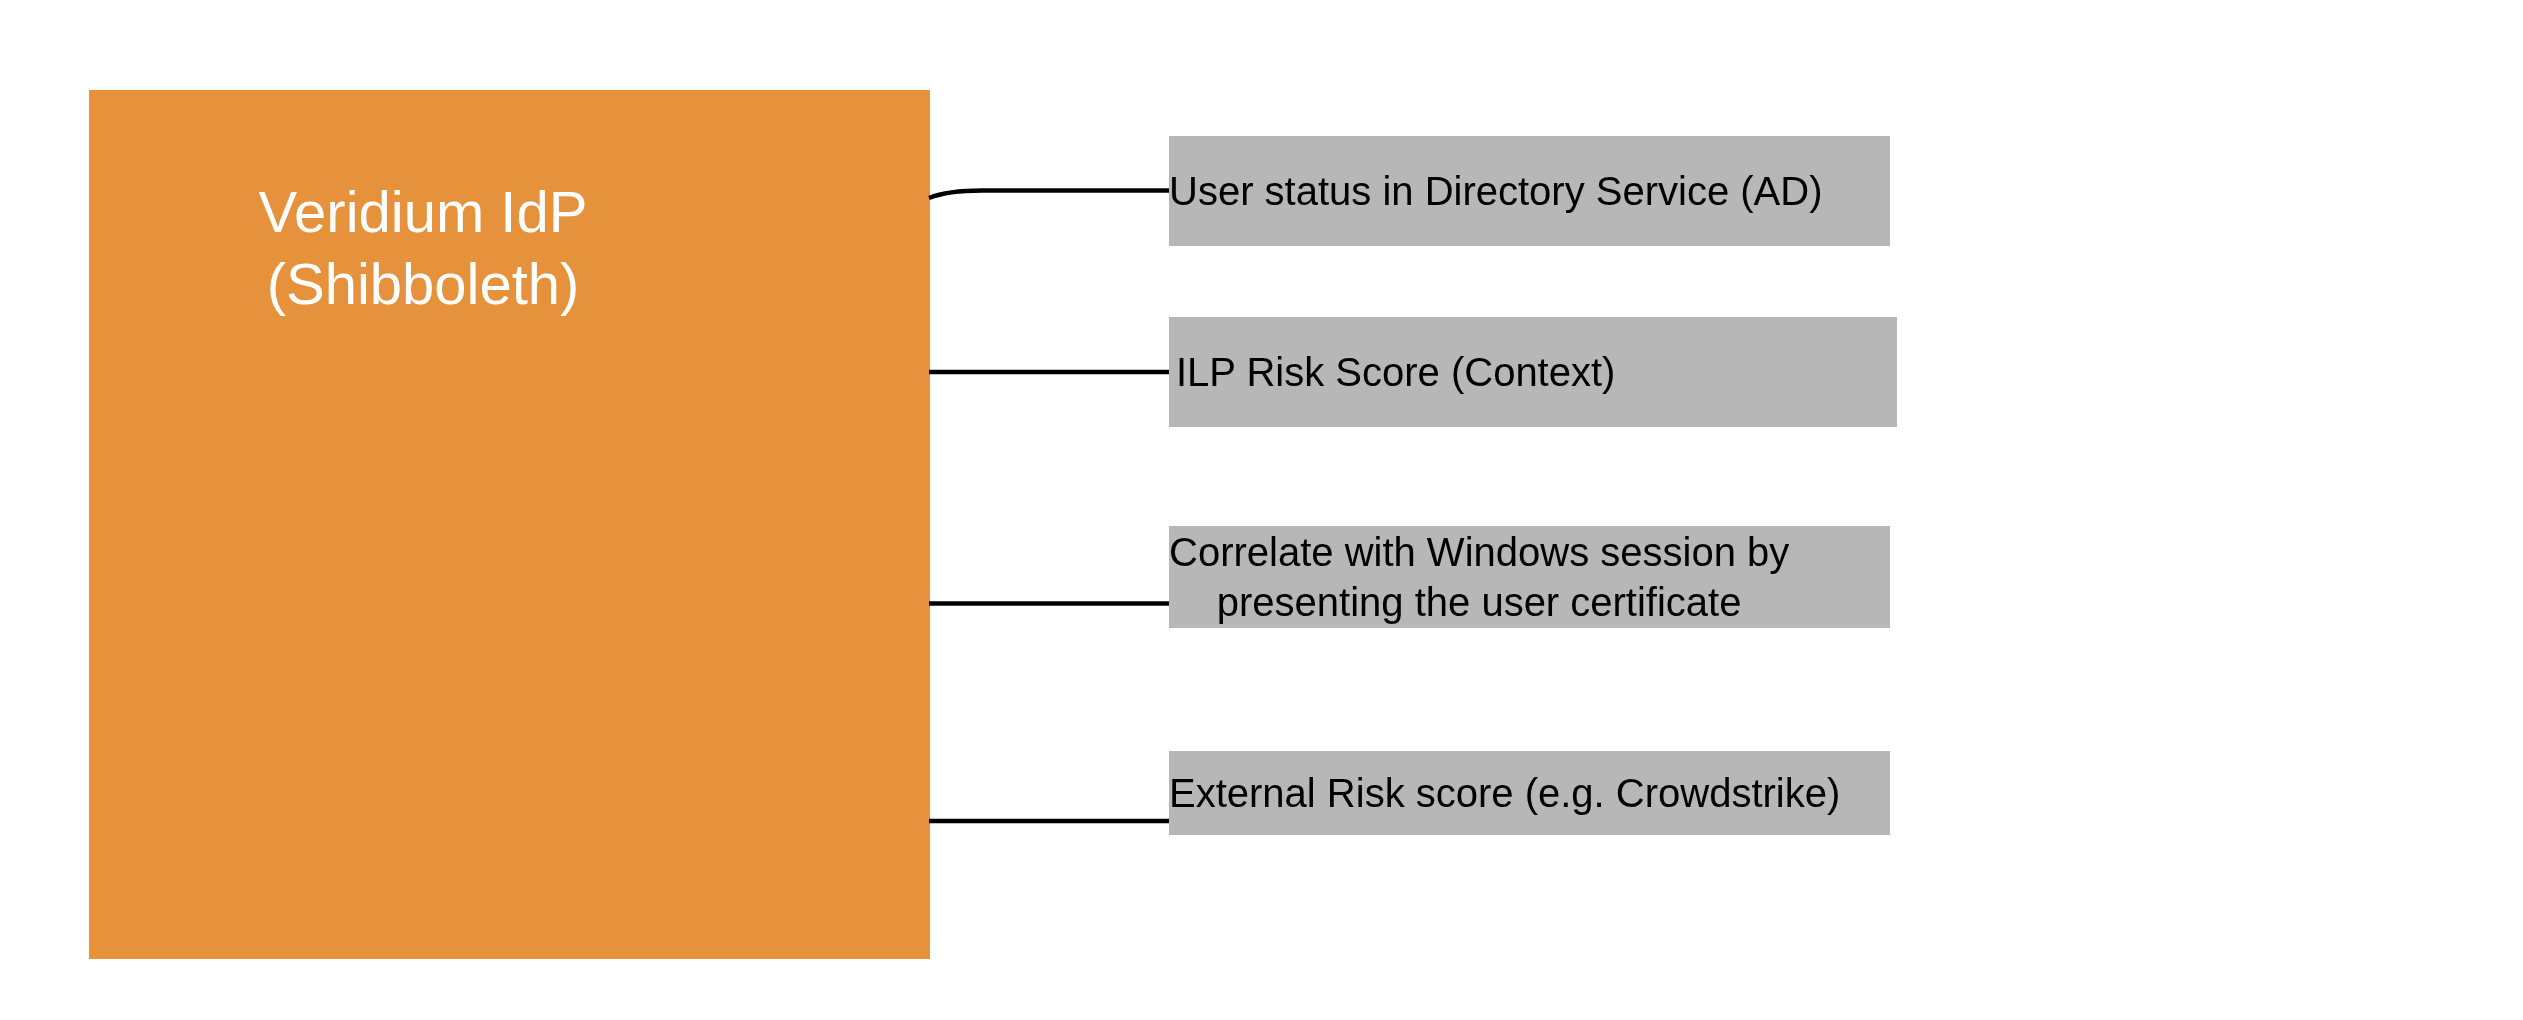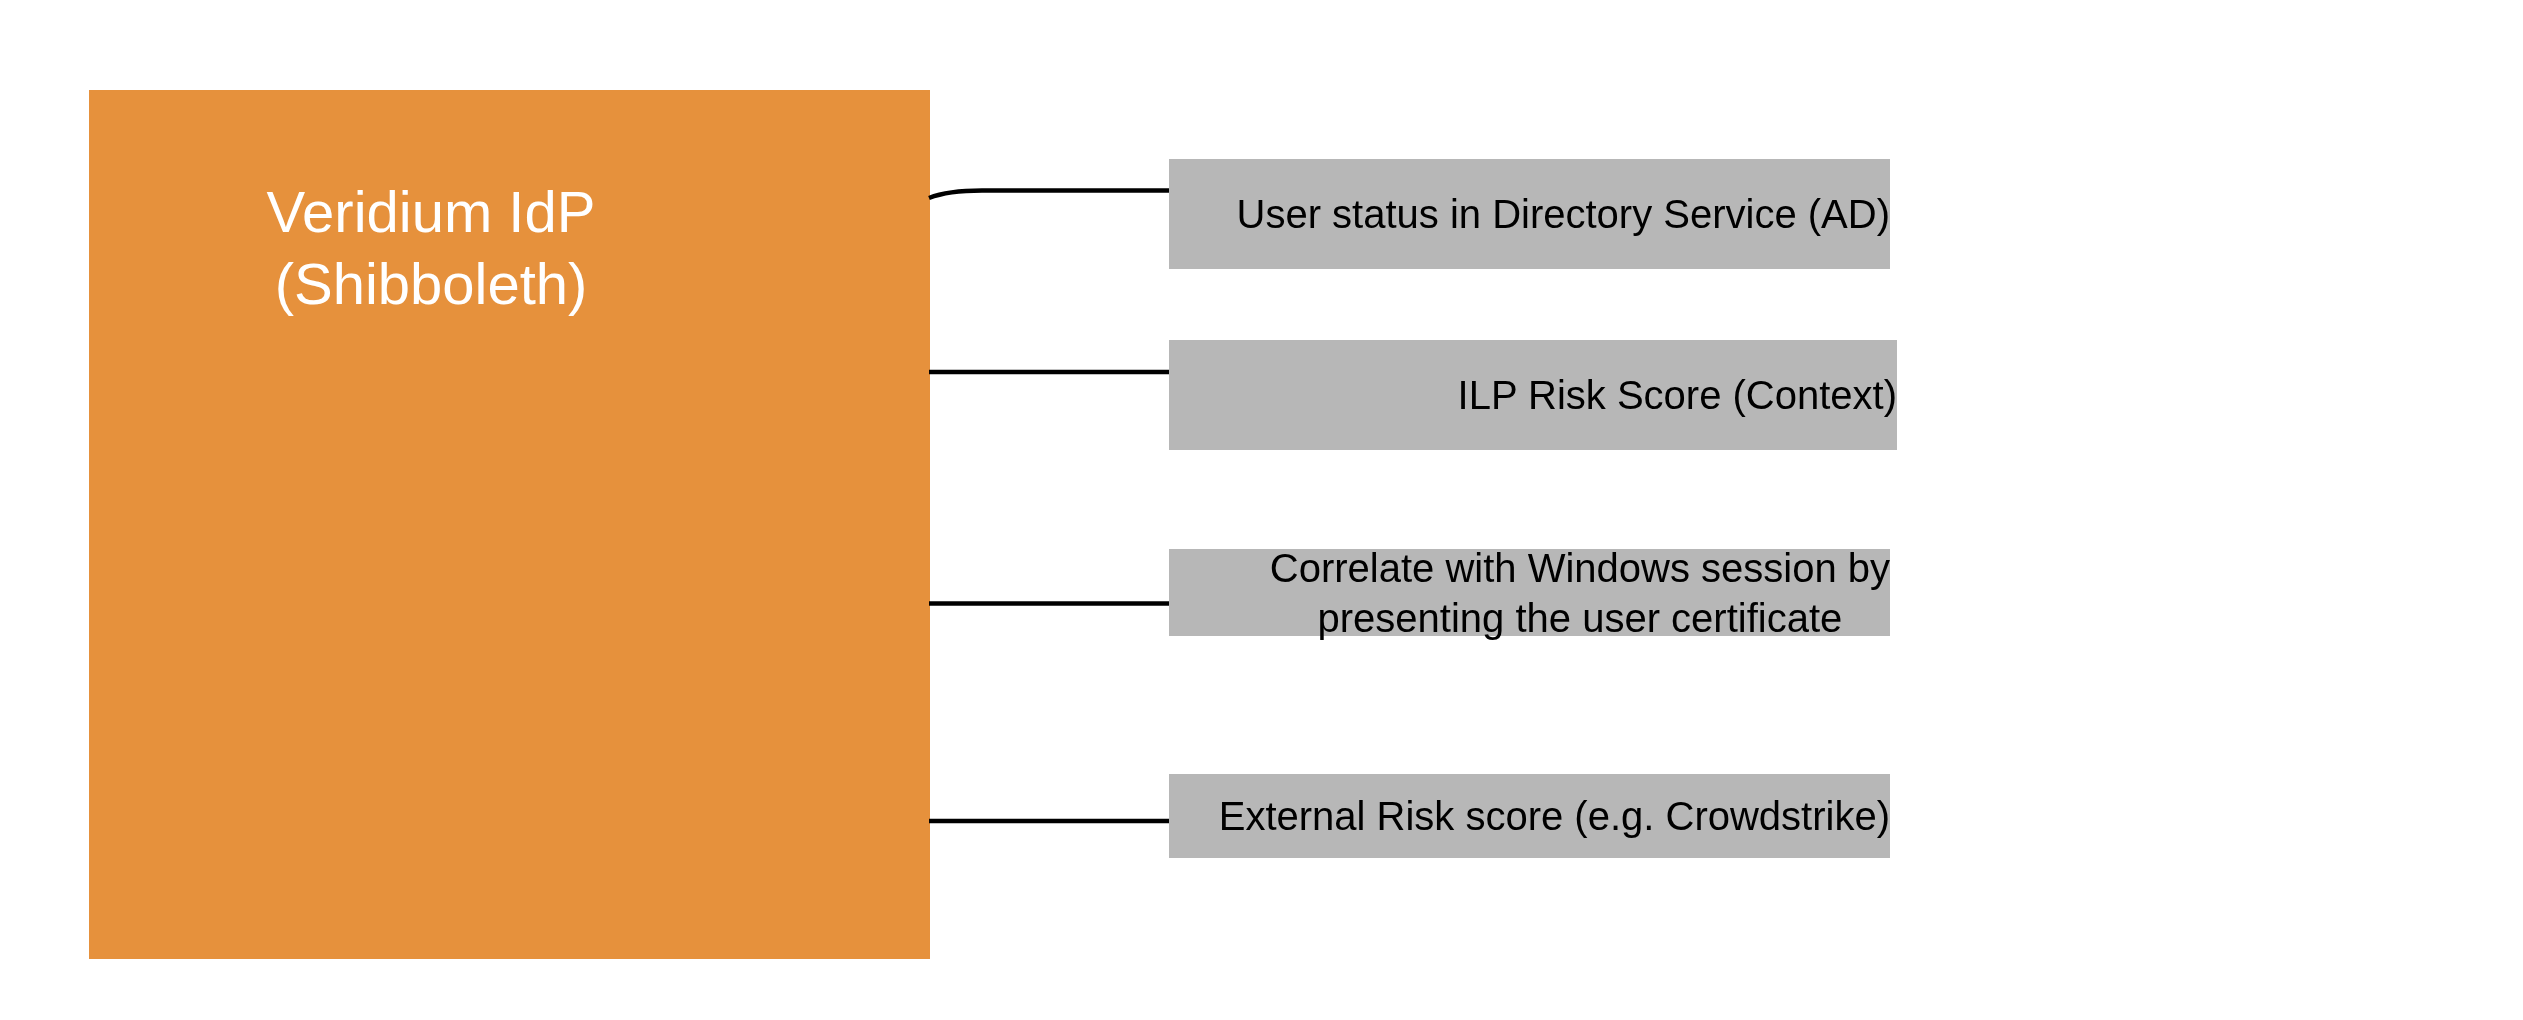"Veridium IdP" .main-box-label { left: 8px -> 0px }
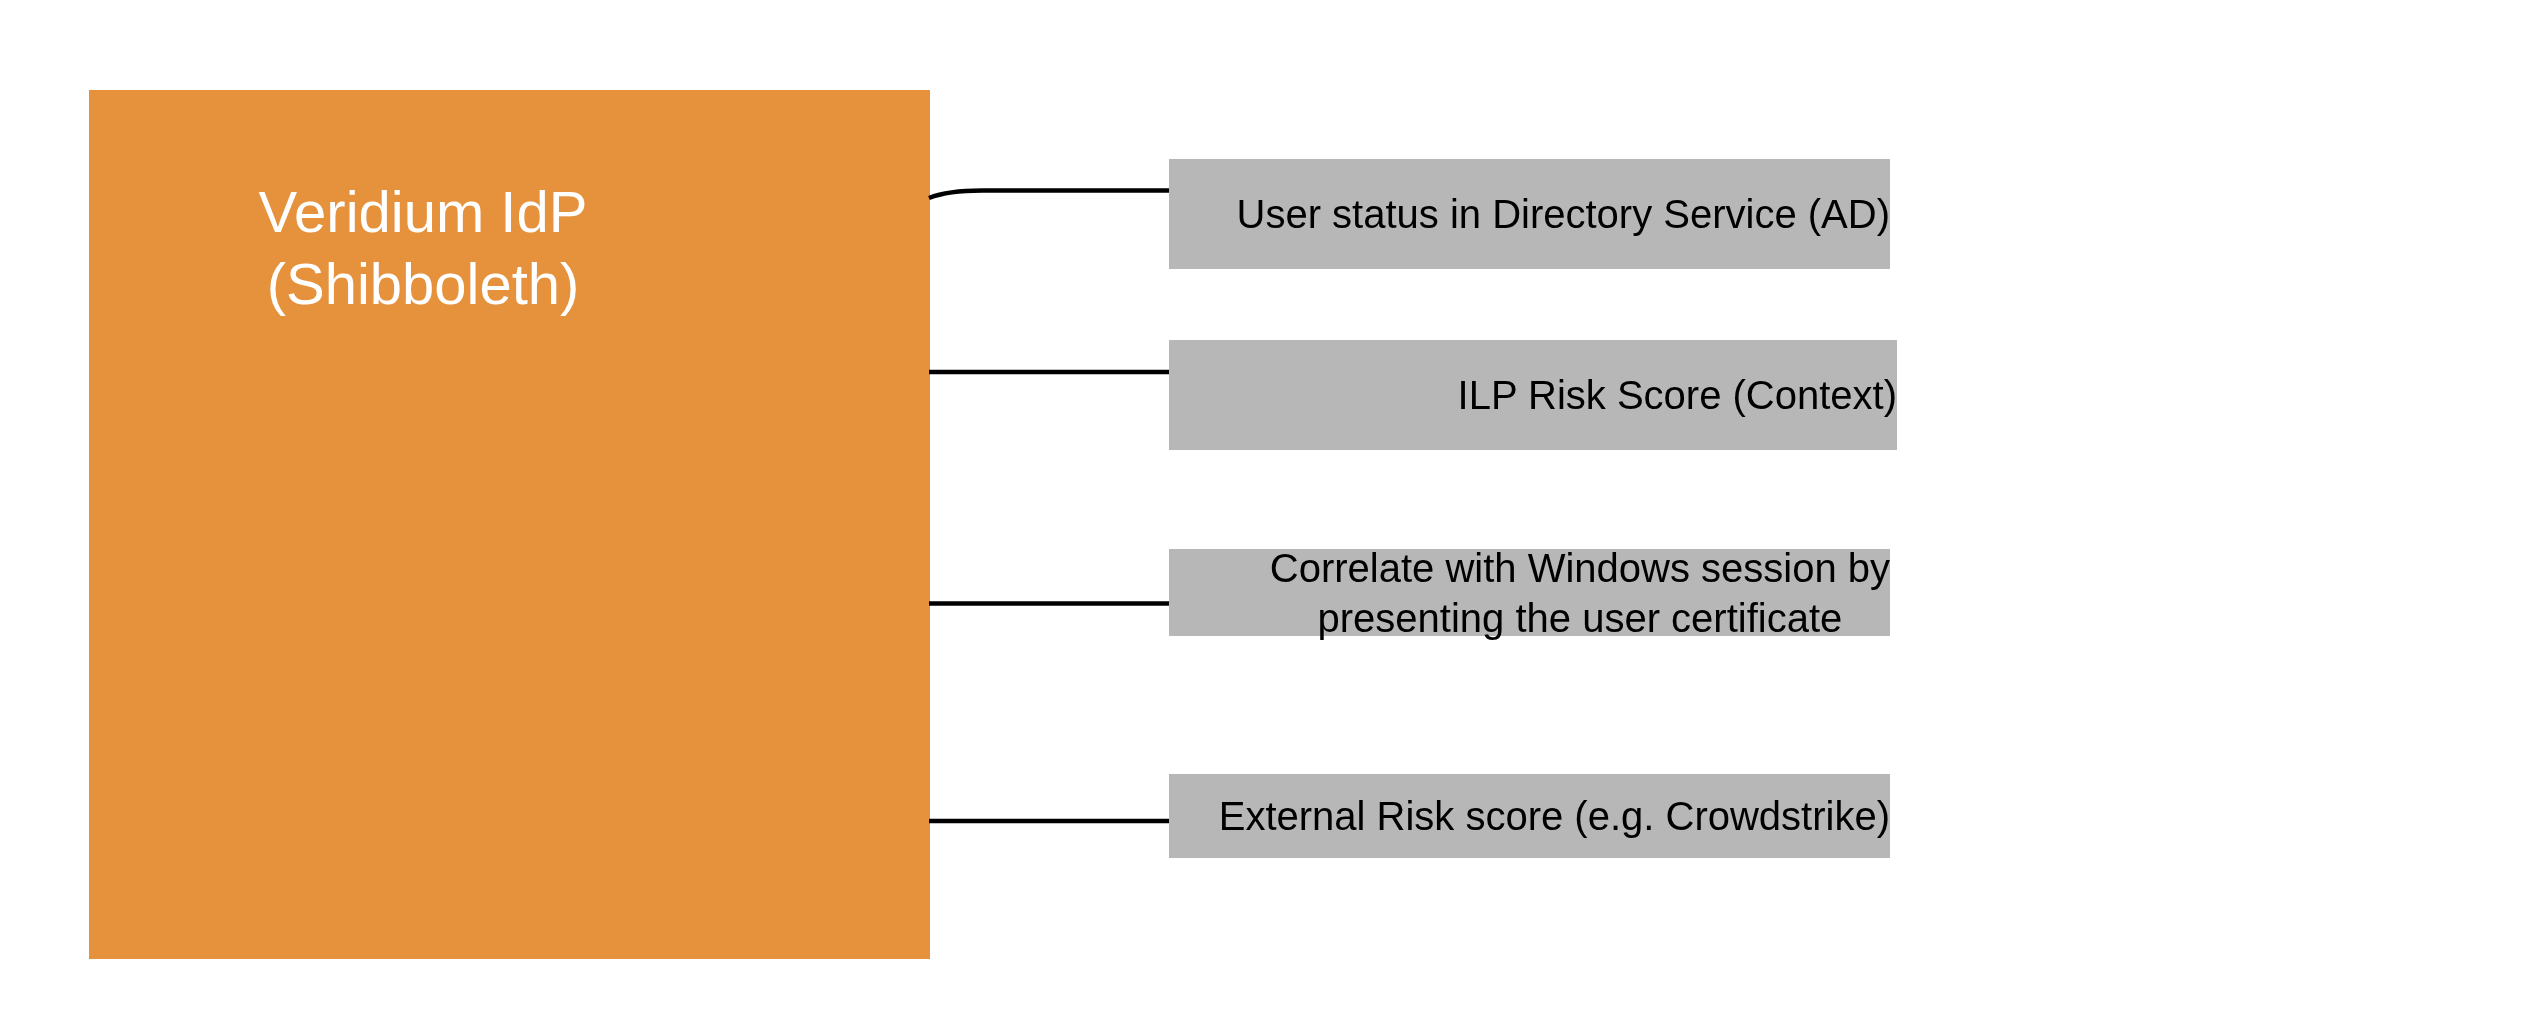"User status in Directory Service" .factor-box { justify-content: flex-end -> flex-start; margin-top: 23px -> none }
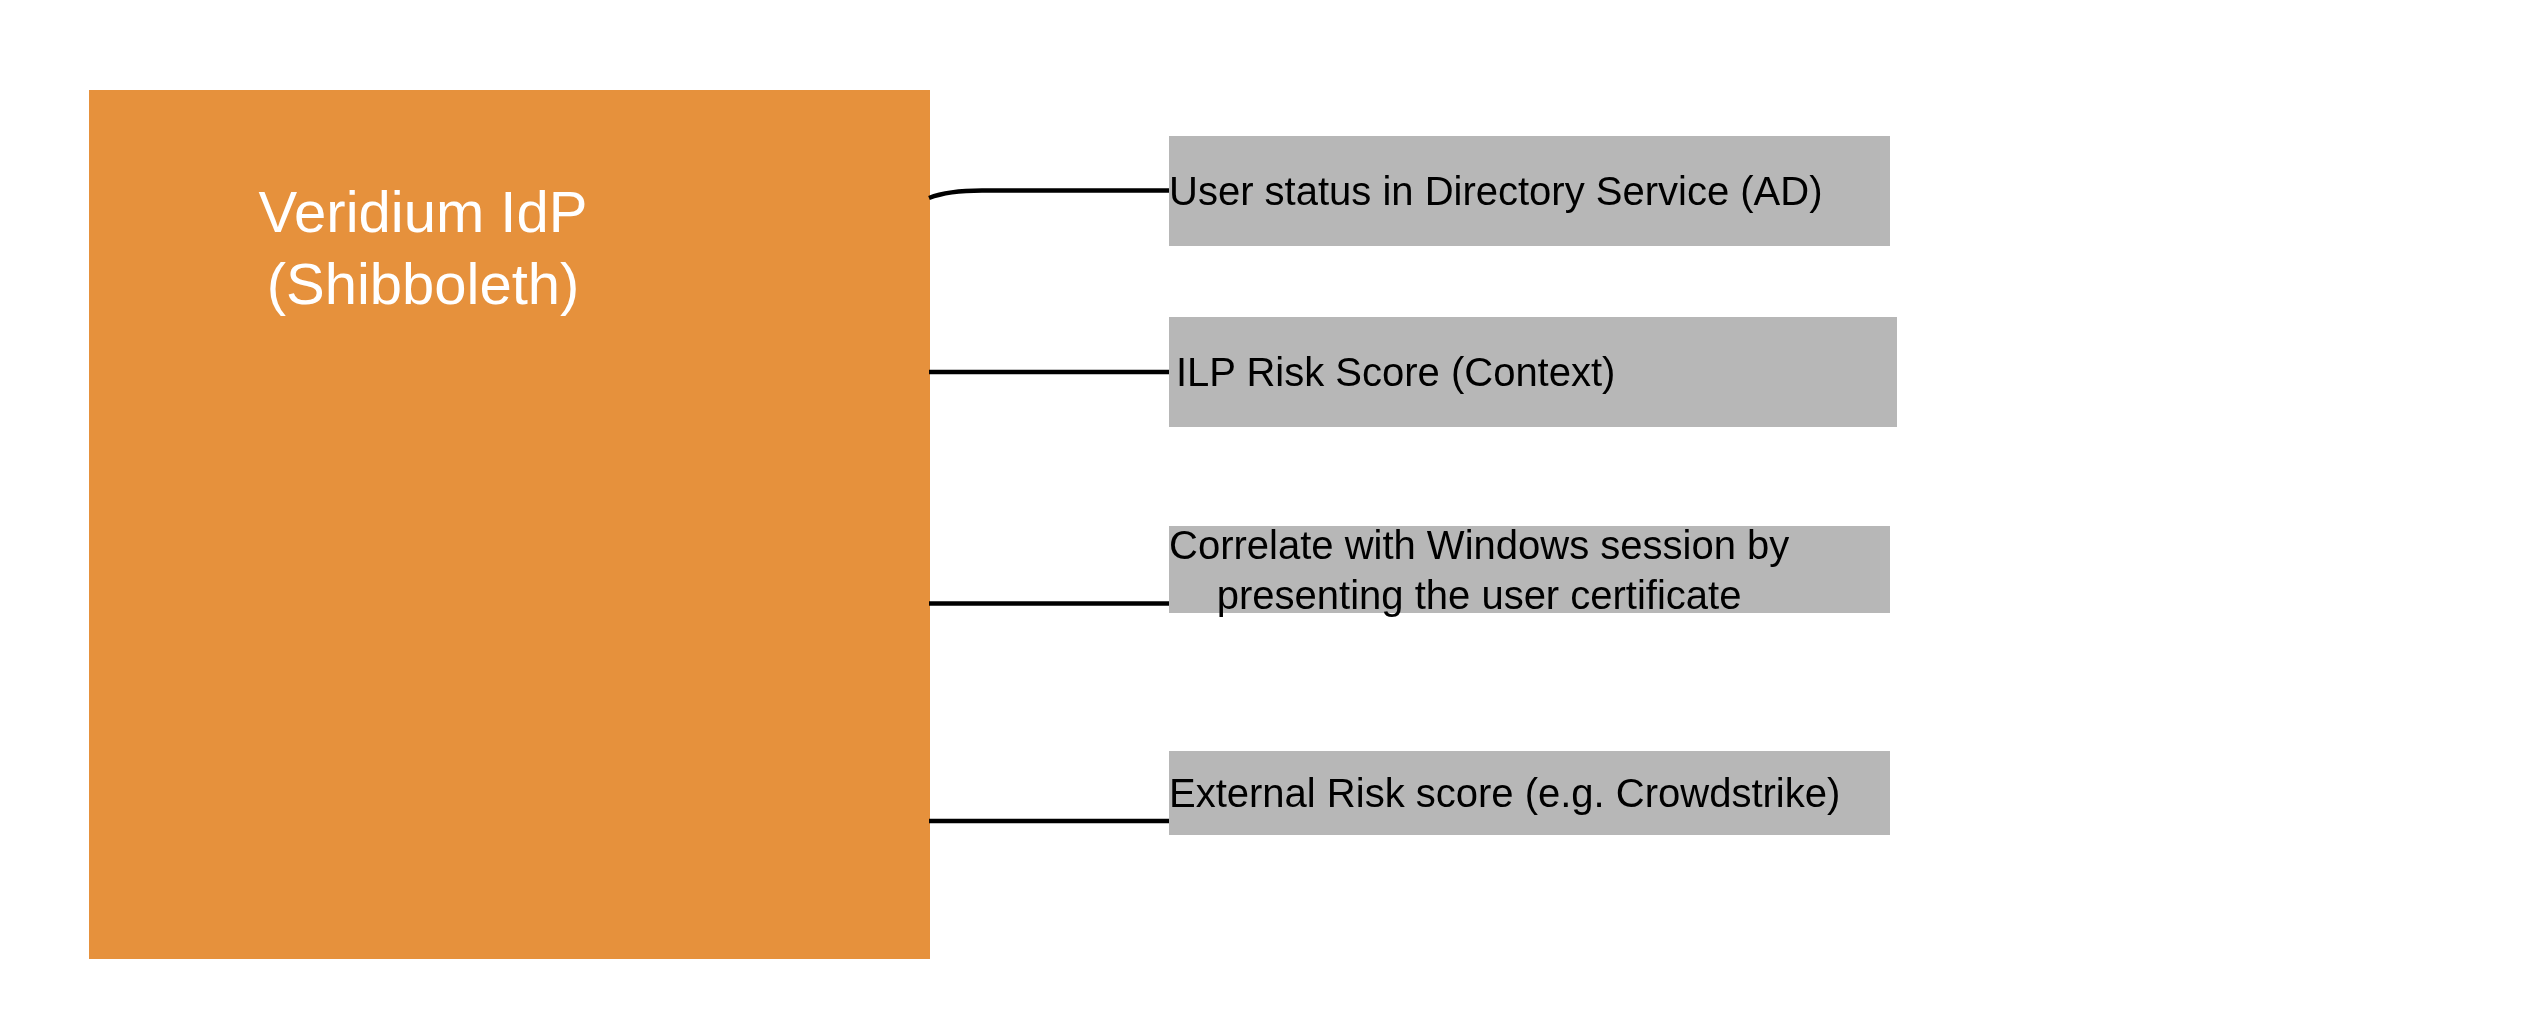"Correlate with Windows session by" .fb-3 { height: 87px -> 102px }
